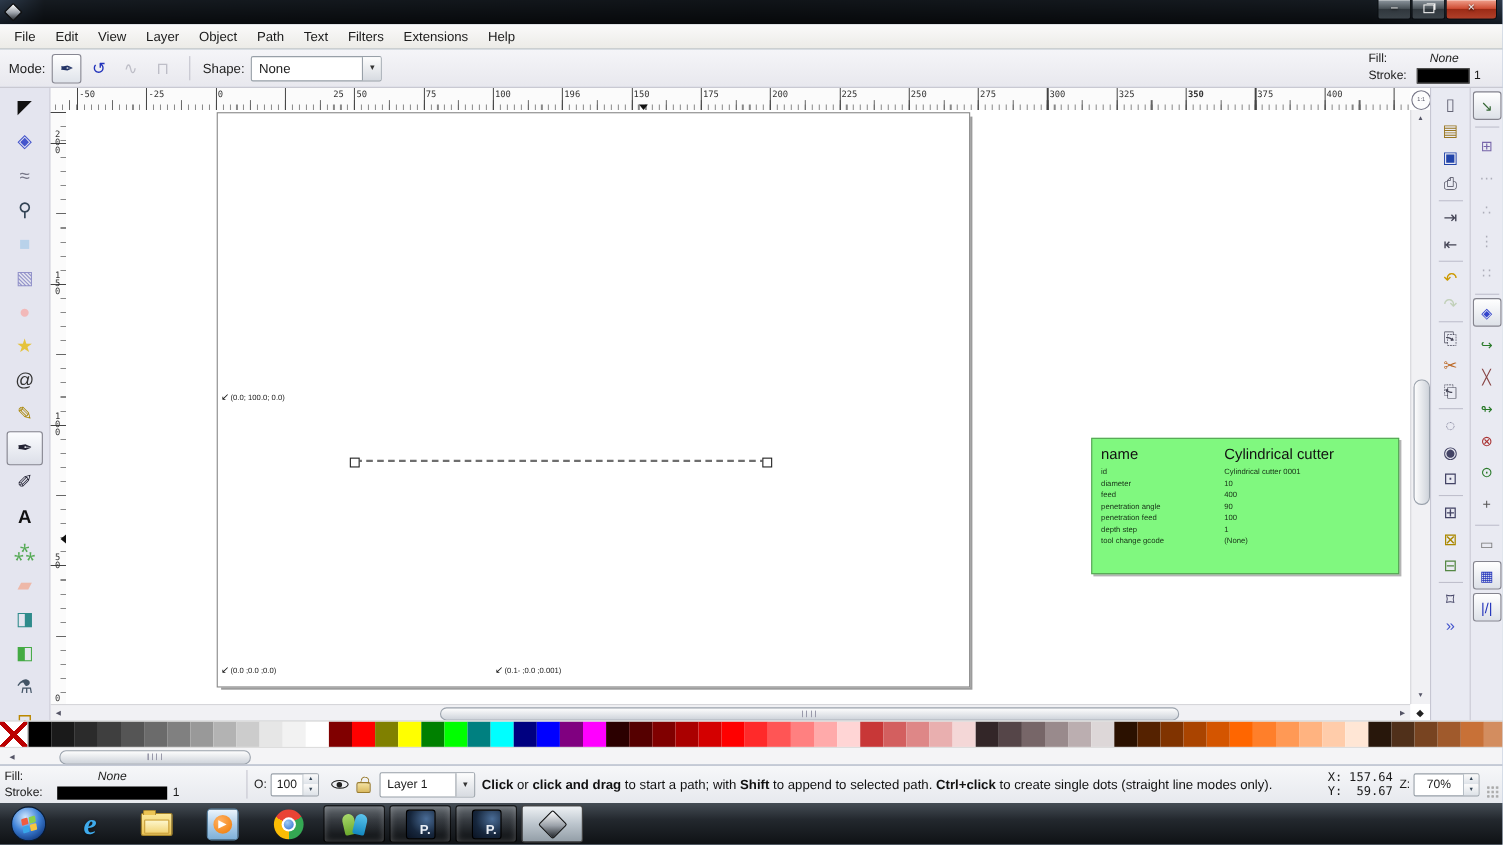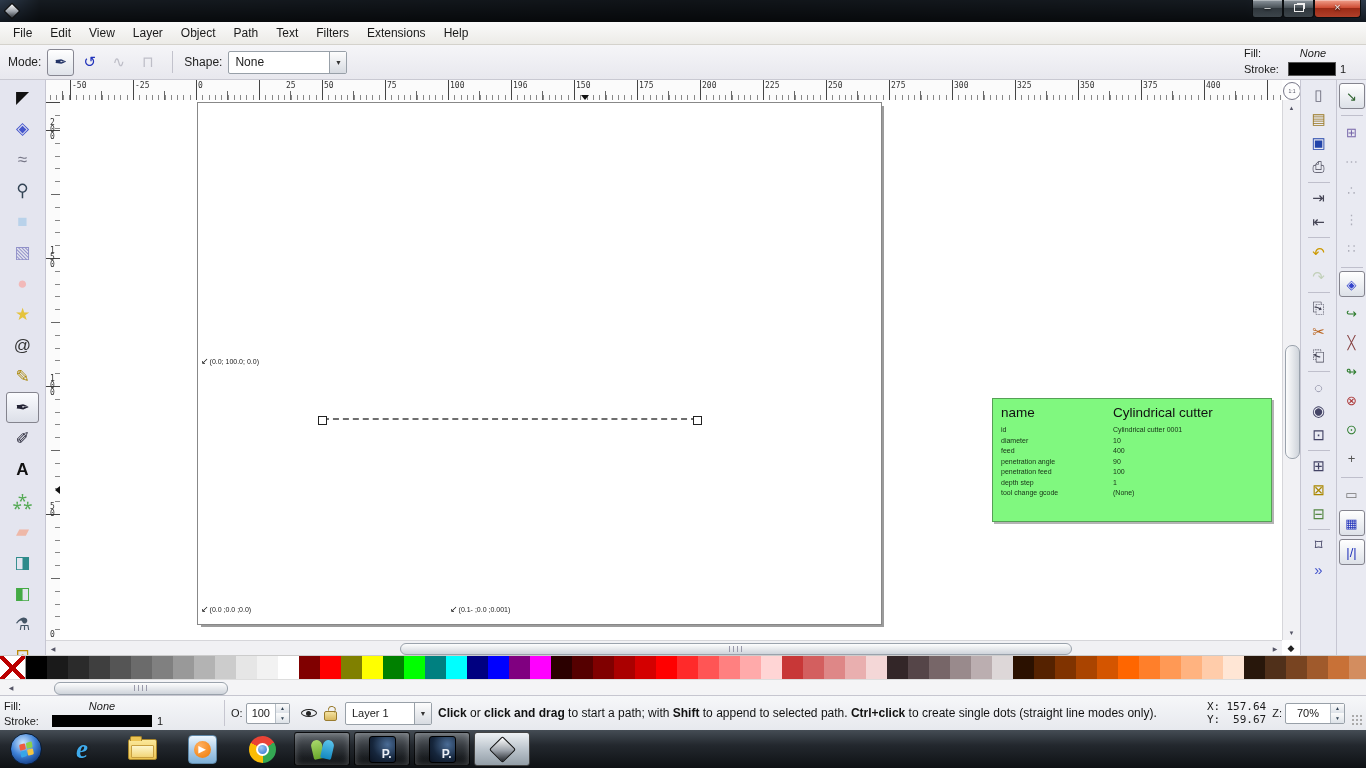"25" div.rlabel { left: 204px -> 221px }
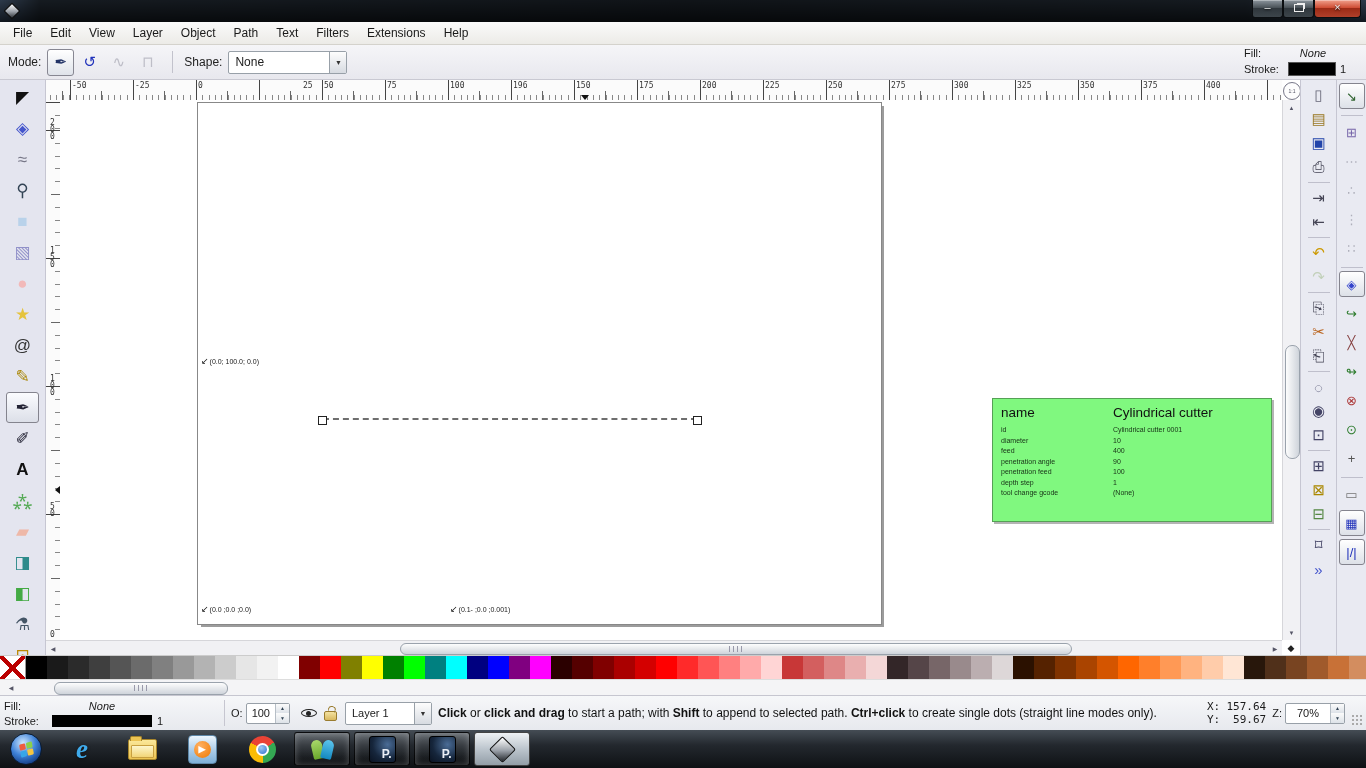"350" div.rlabel { font-weight: none -> bold }
